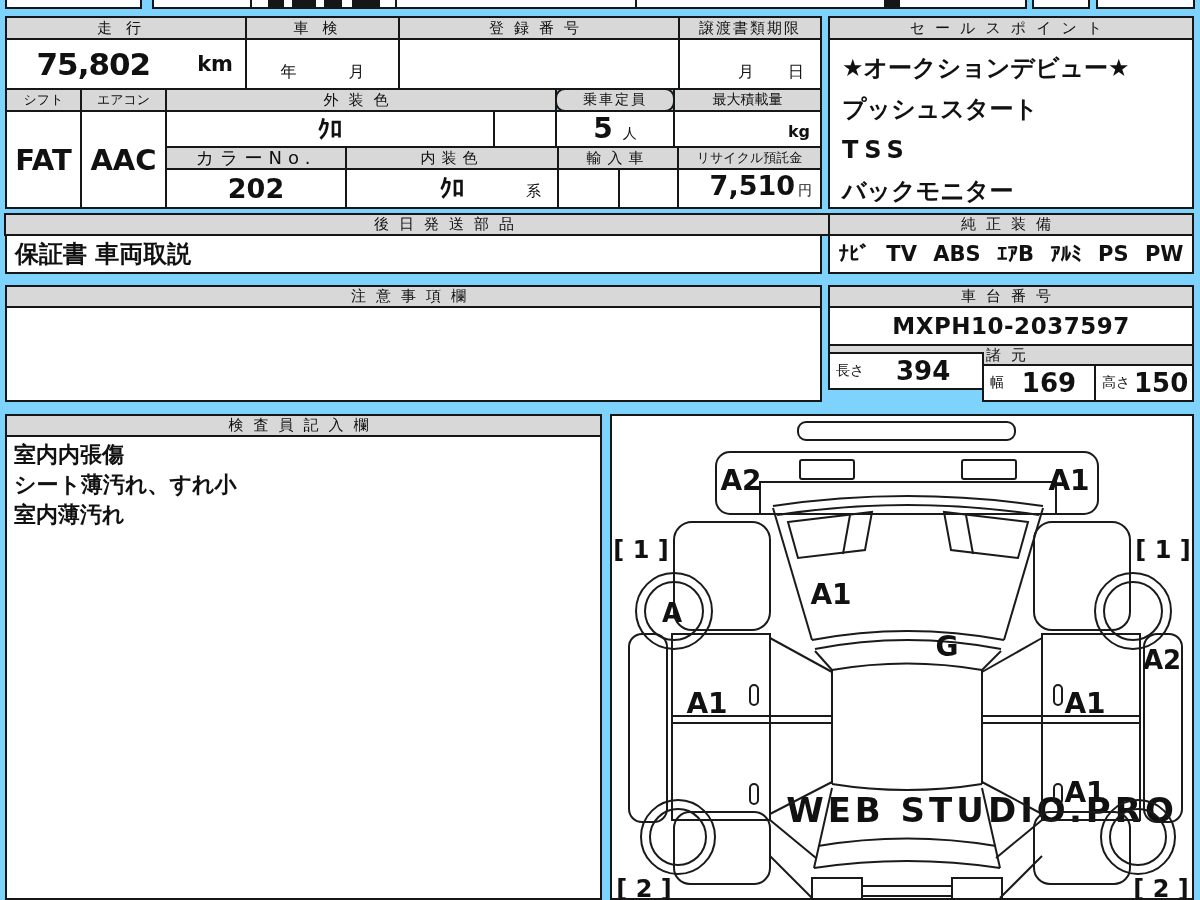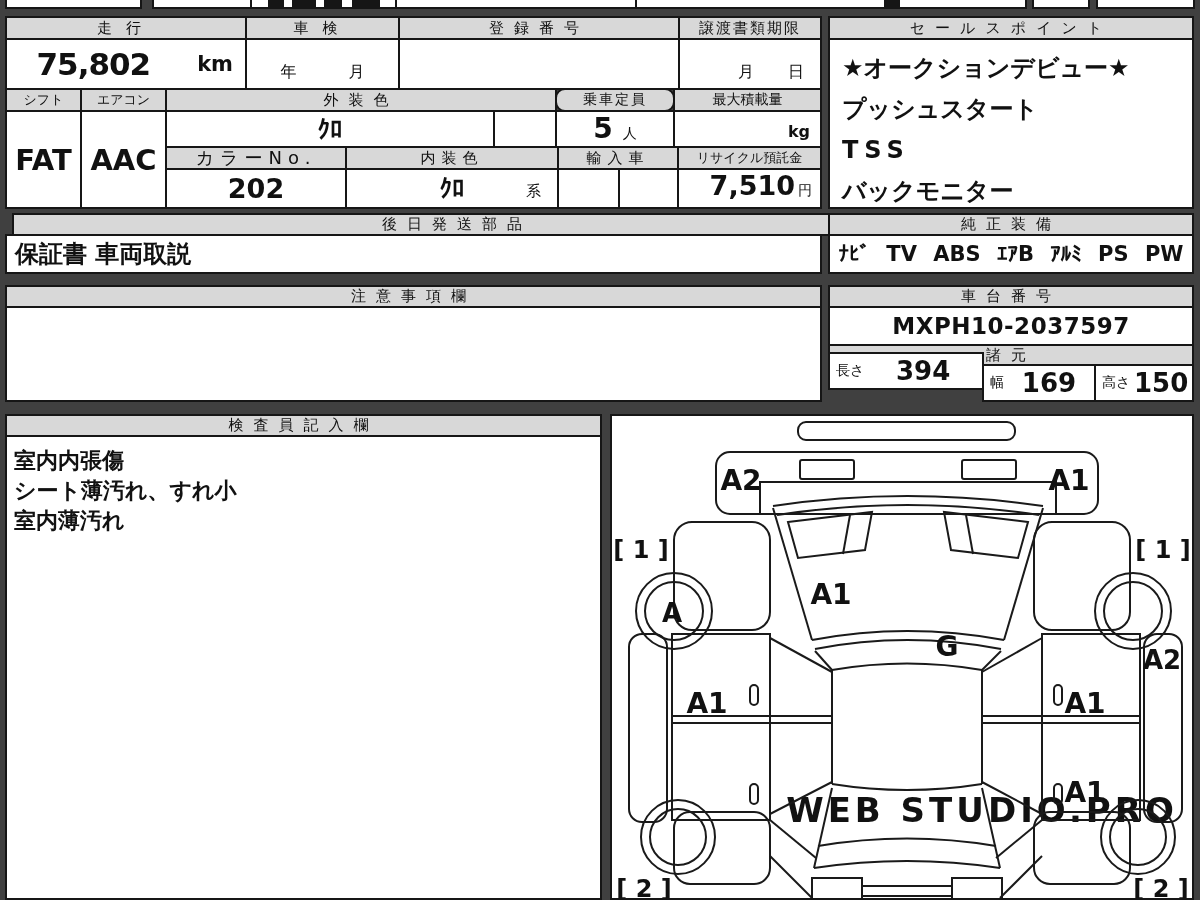"走行" .page { background: #404040 -> #7dd3fc }
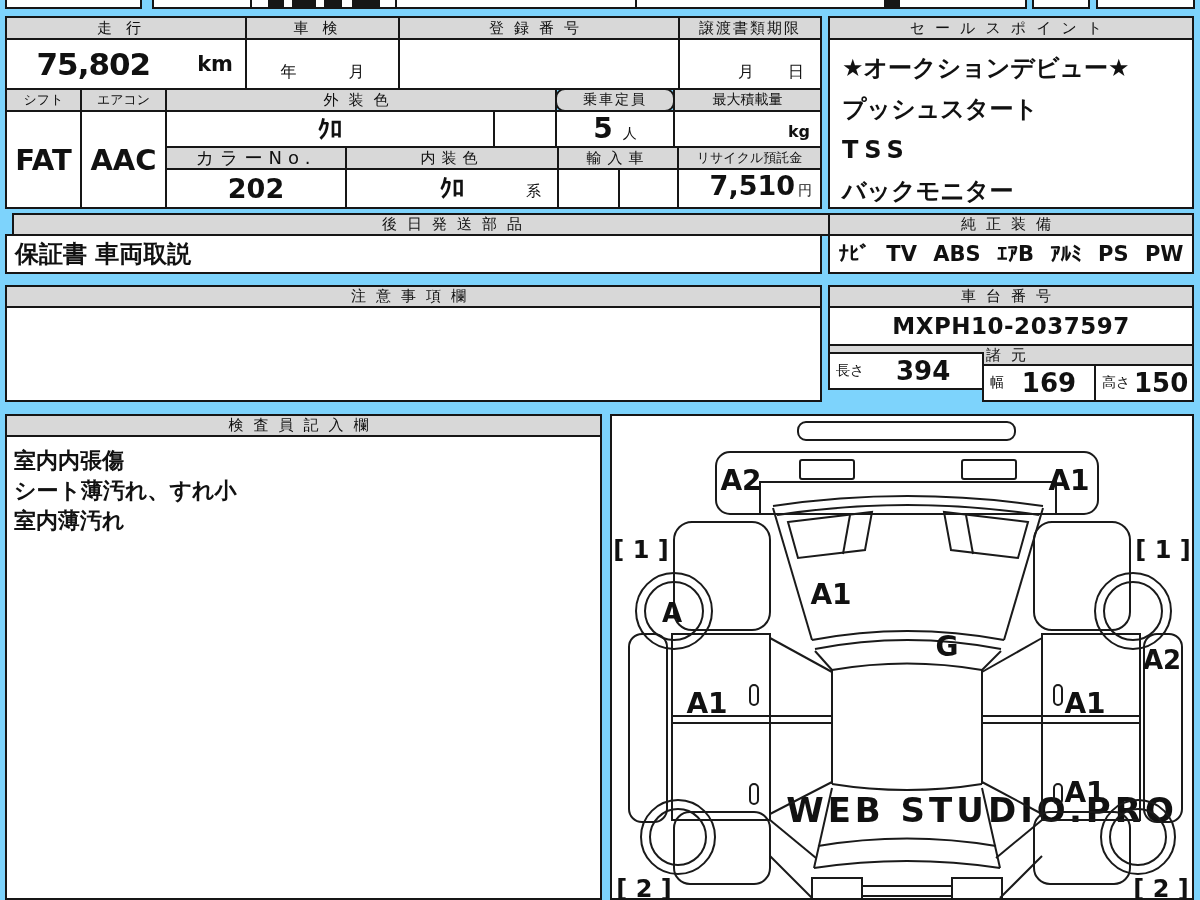"後日発送部品" div.cell { left: 12px -> 4px }
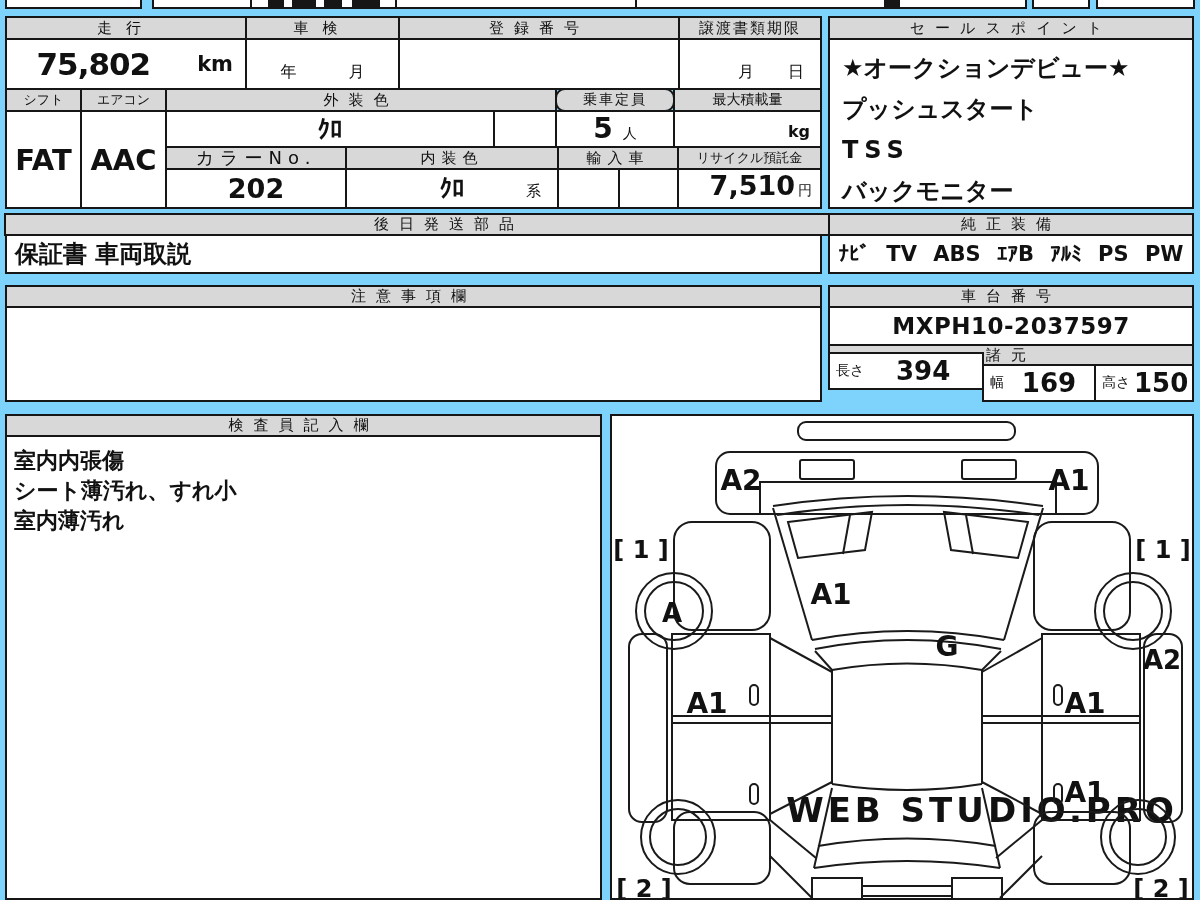"室内内張傷" .inspector-body { padding: 9px 7px -> 3px 7px }
